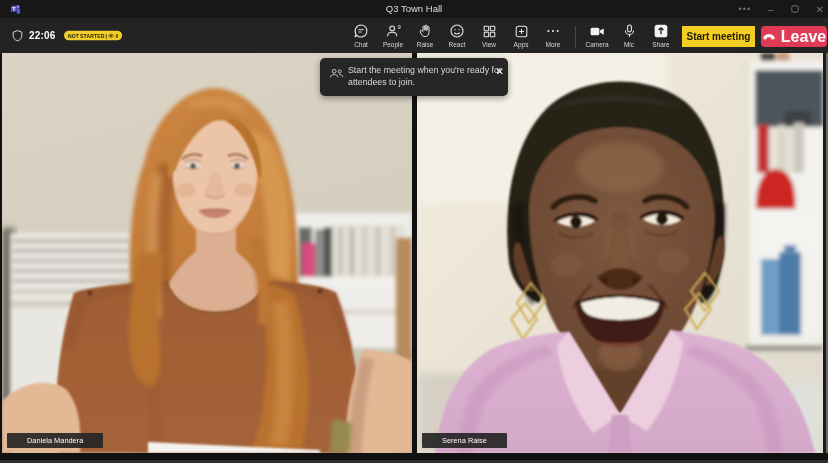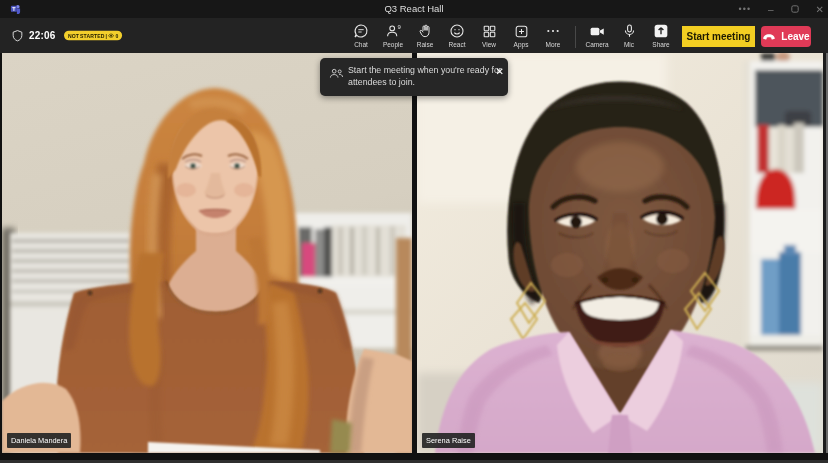"Q3 React Hall" div.title { text: React -> Town }
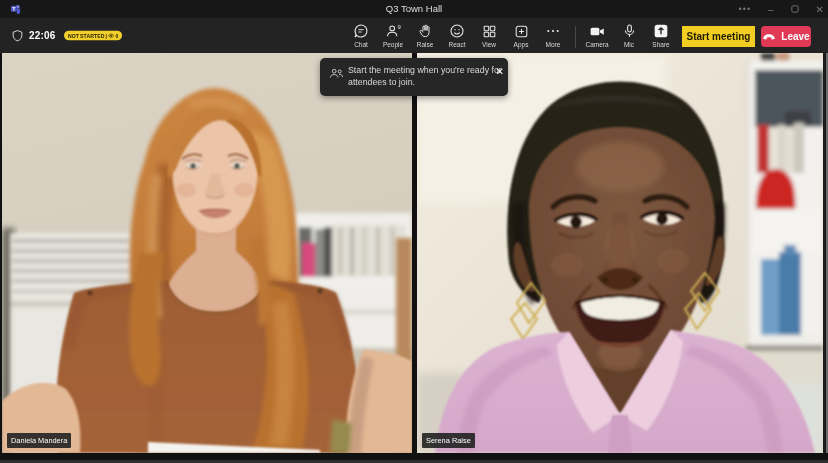"Leave" .btn-leave { font-size: 10px -> 16px; width: 50px -> 66px }
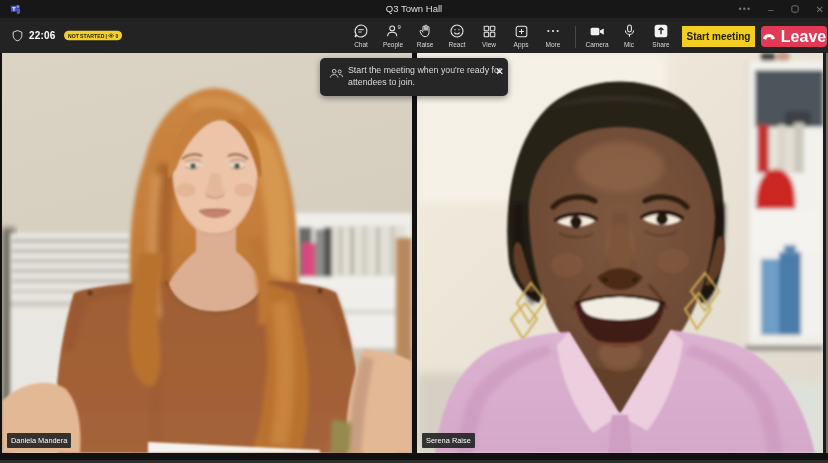"Daniela Mandera" .nametag { padding: 3px 4px -> 3px 20px }
